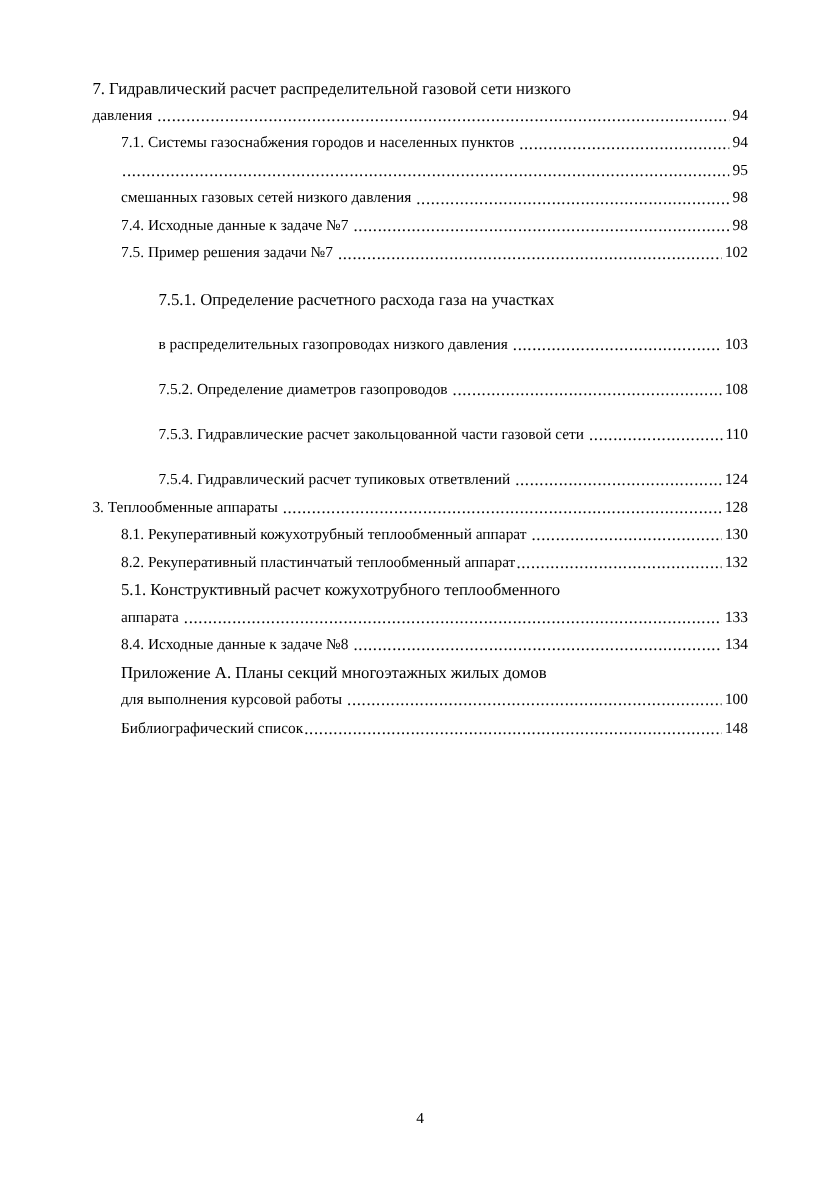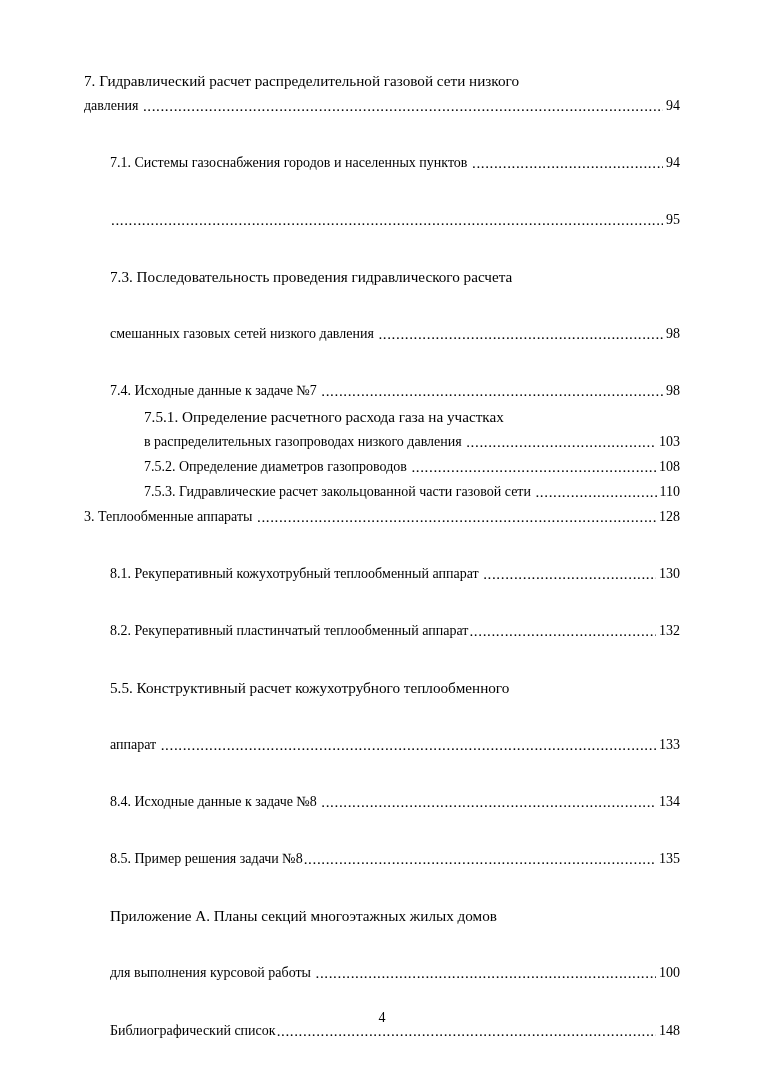"7.1. Системы газоснабжения городов и" .lvl2 { margin-top: 32px -> none }
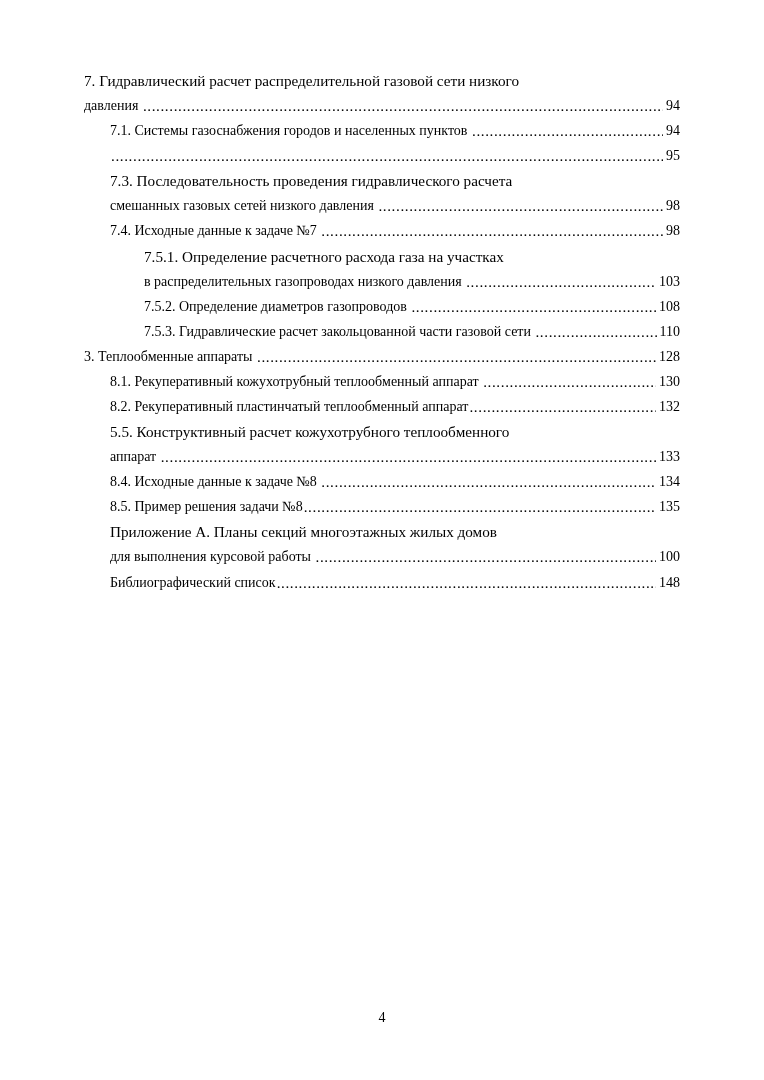"7.3. Последовательность проведения" div.cont { html: <div>7.3. Последовательность проведения гидравлического расчета</div> -> none }
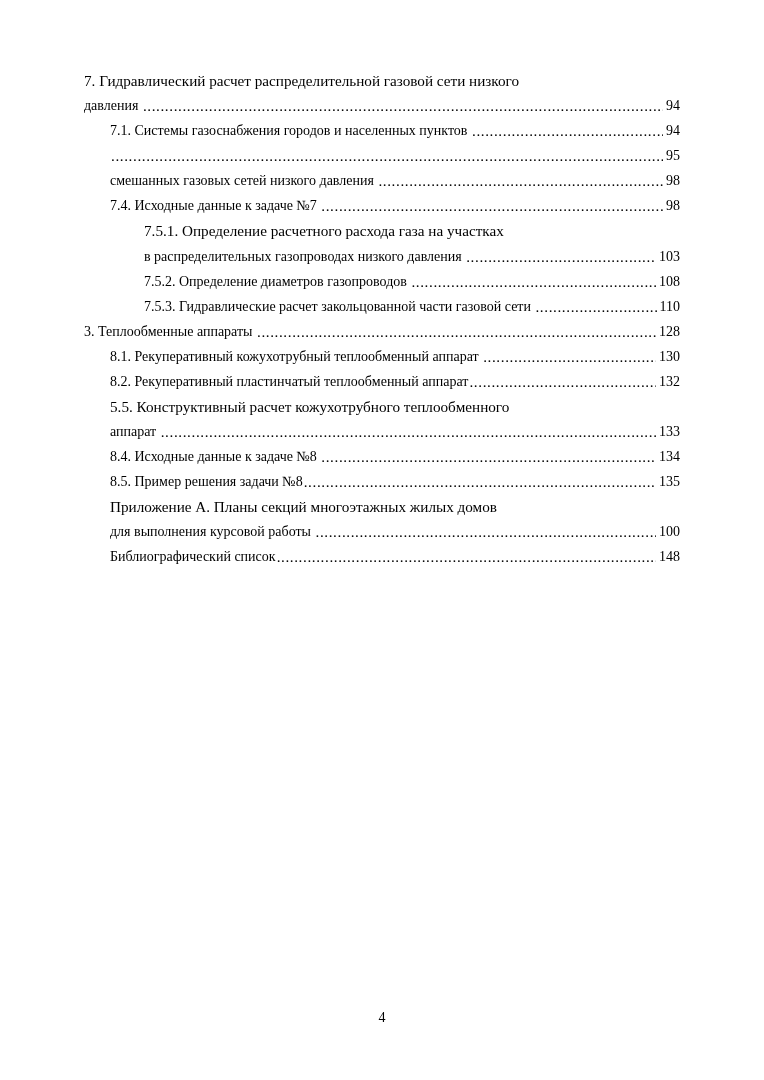"7.5. Пример решения задачи №7" div.entry { html: none -> <div> <span>7.5. Пример решения задачи №7 </span> <span></span> <span>102</span> </div> }
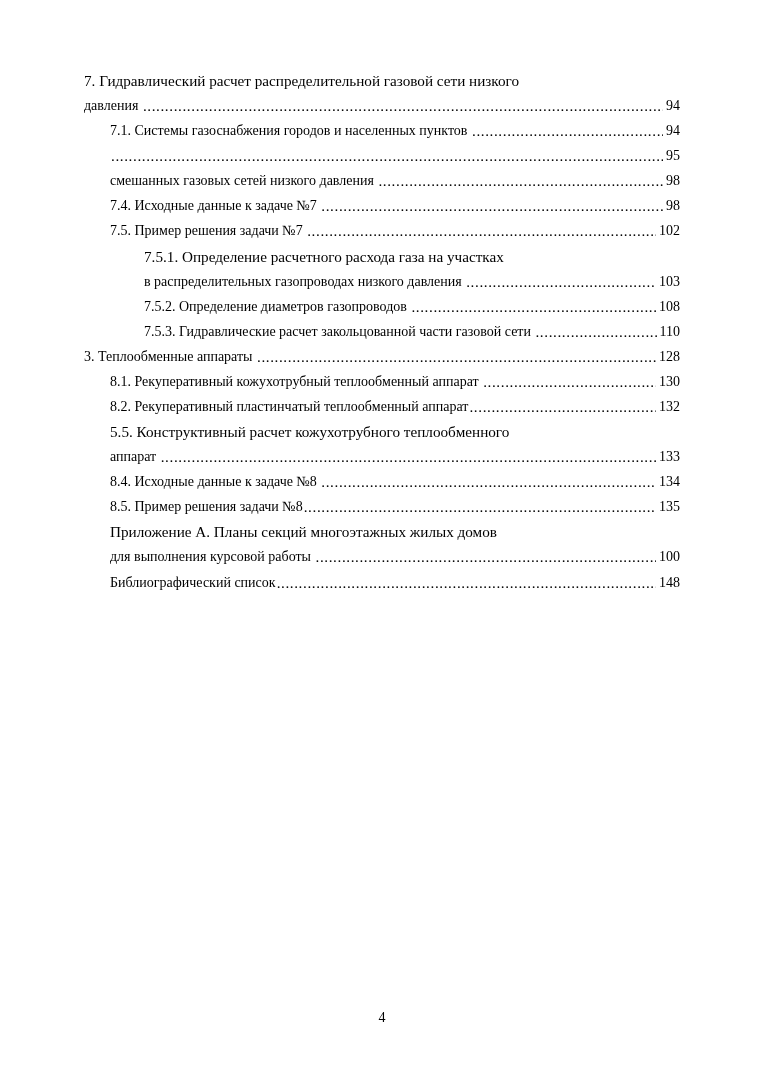"7.5.1. Определение расчетного расхода" .lvl3 { margin-top: none -> 16px }
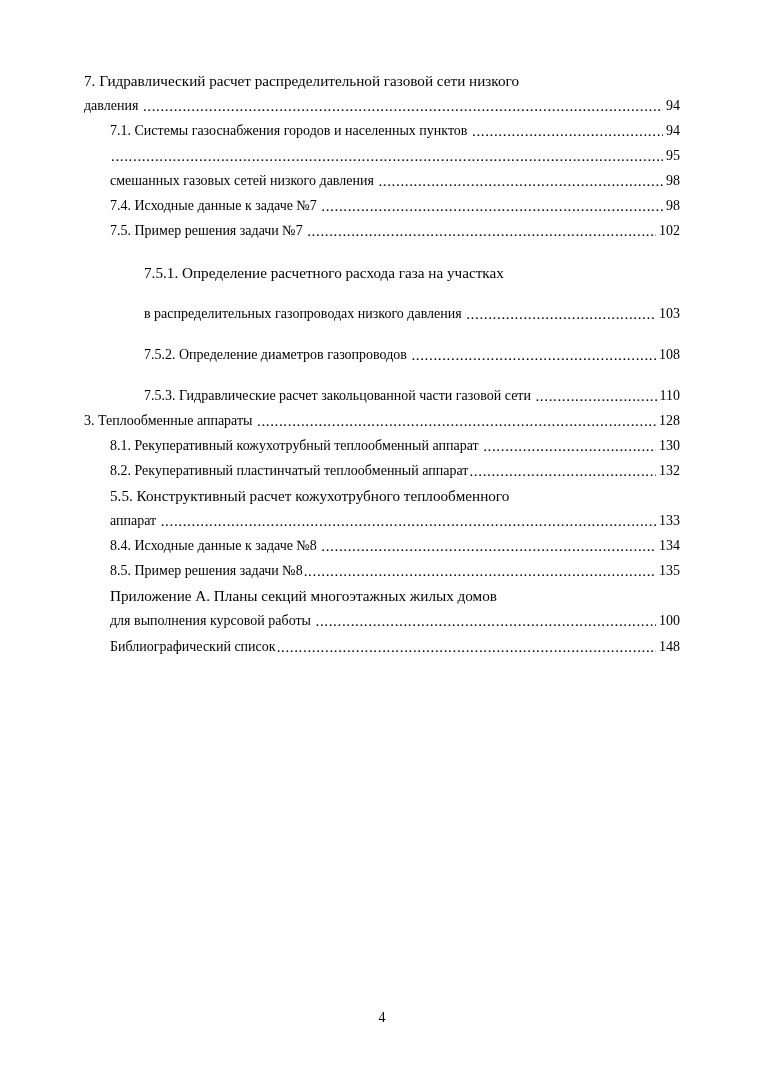"7.5.4. Гидравлический расчет тупиковых" div.entry { html: none -> <div> <span>7.5.4. Гидравлический расчет тупиковых ответвлений </span> <span></span> <span>124</span> </div> }
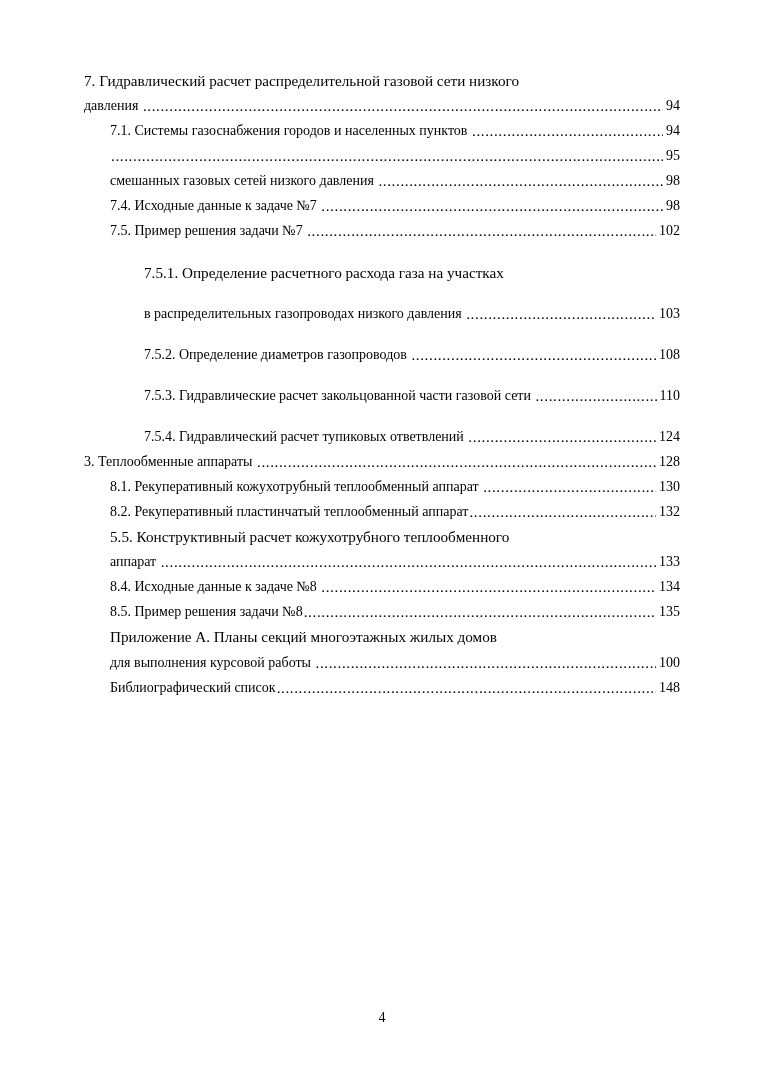"5.5. Конструктивный расчет" div.cont { text: 5.5 -> 5.1 }
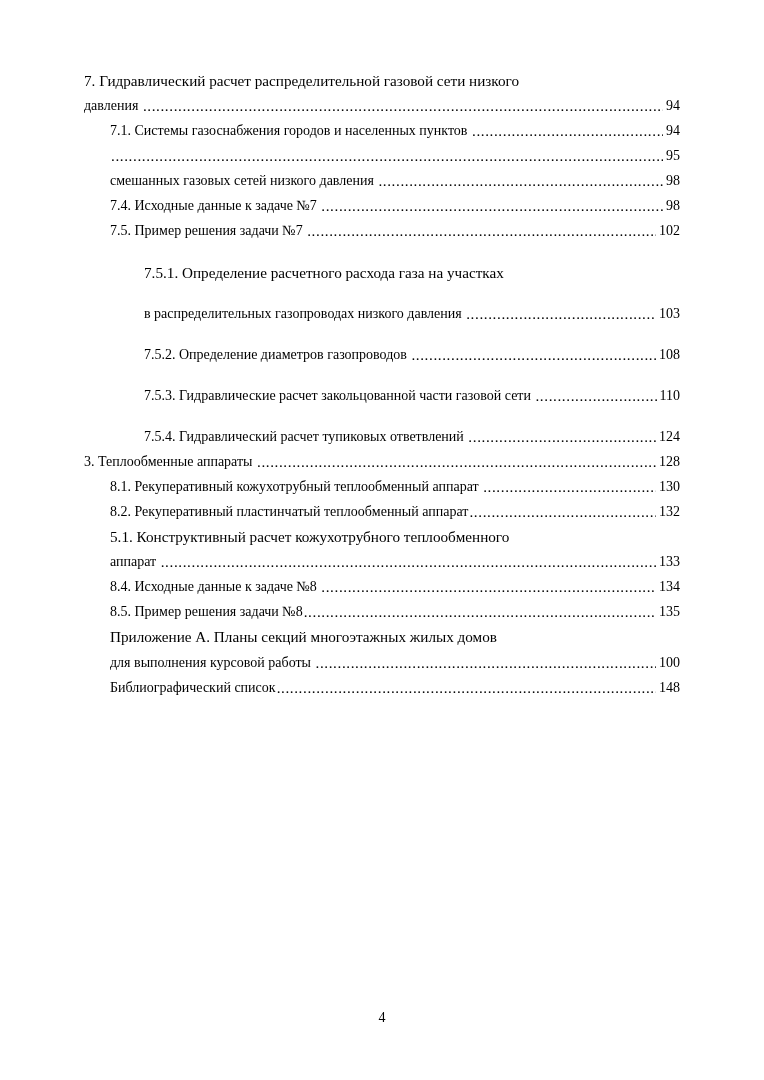"аппарат" span.txt { text: аппарат -> аппарата }
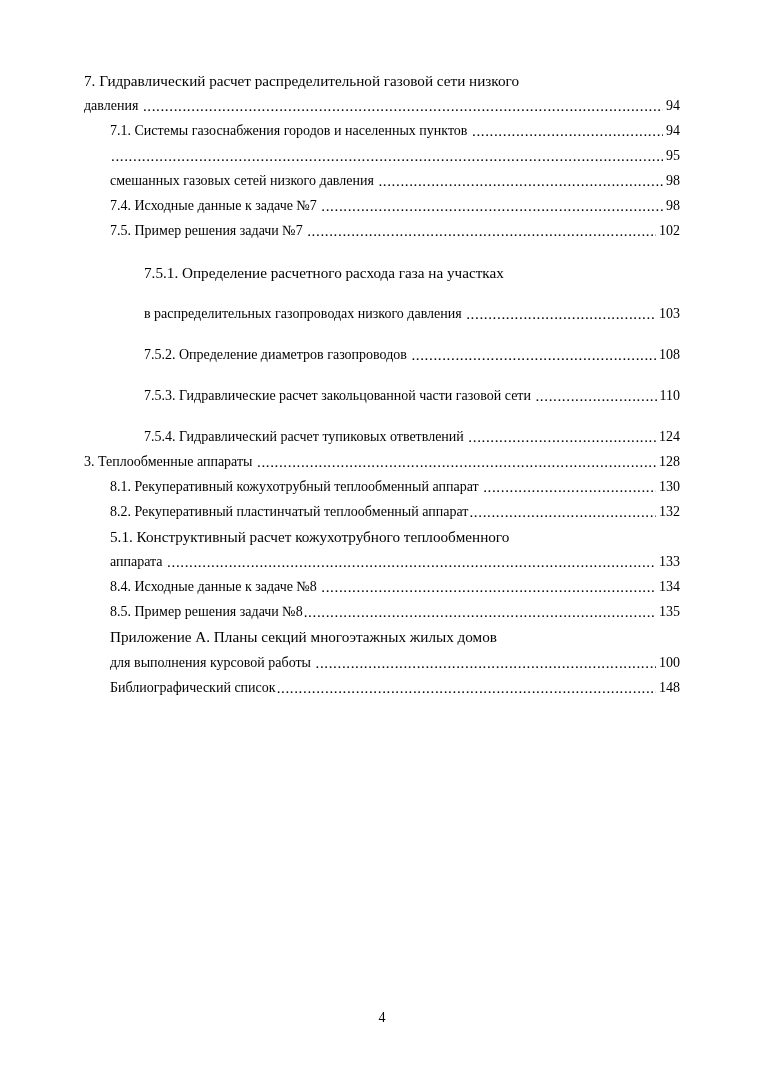"8.5. Пример решения задачи №8" div.entry { html: <div> <span>8.5. Пример решения задачи №8</span> <span></span> <span>135</span> </div> -> none }
